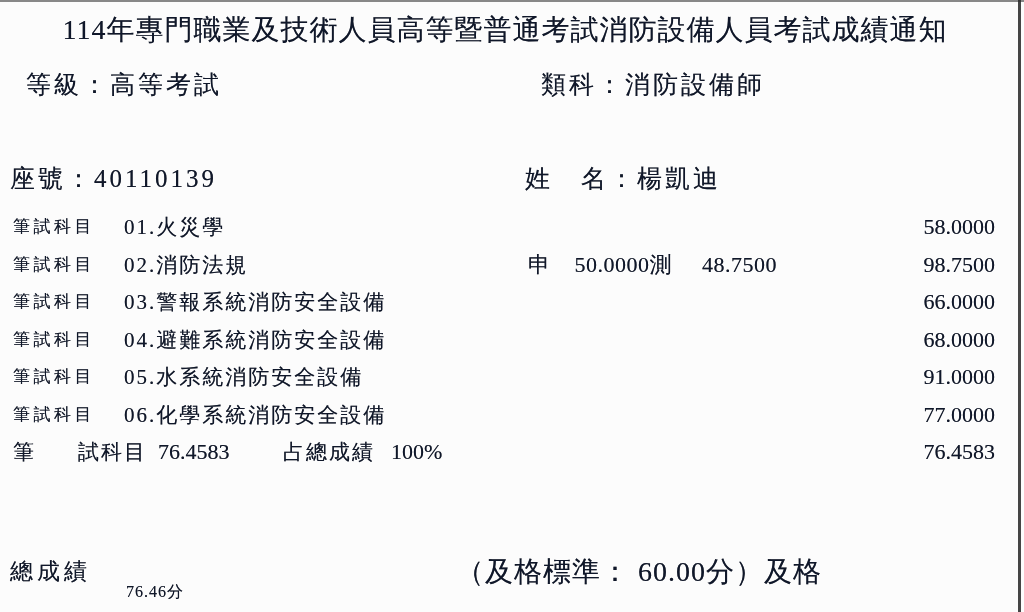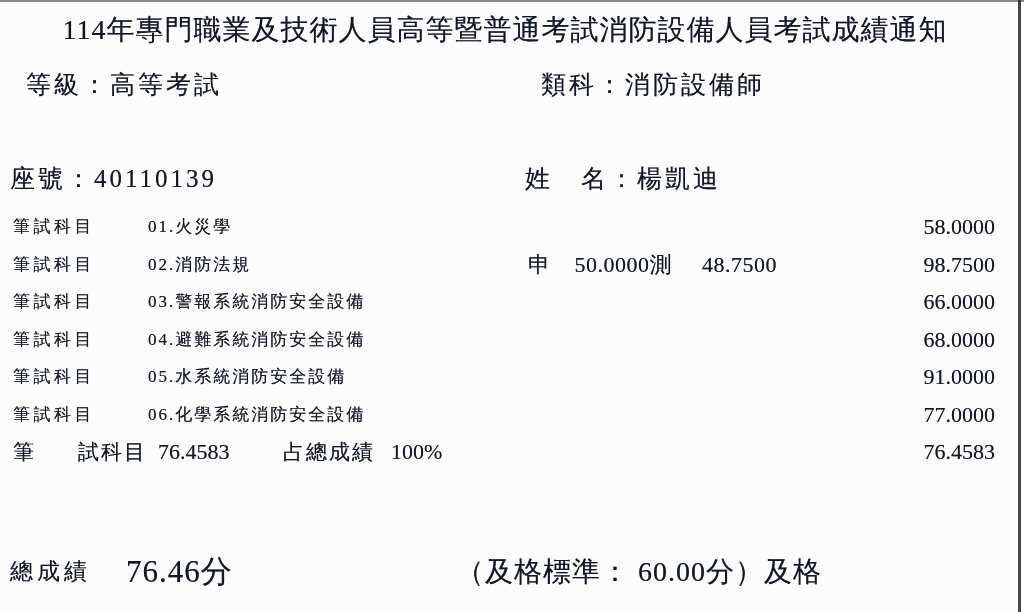"01.火災學" .rsubject { font-size: 17px -> 21px; left: 148px -> 124px }
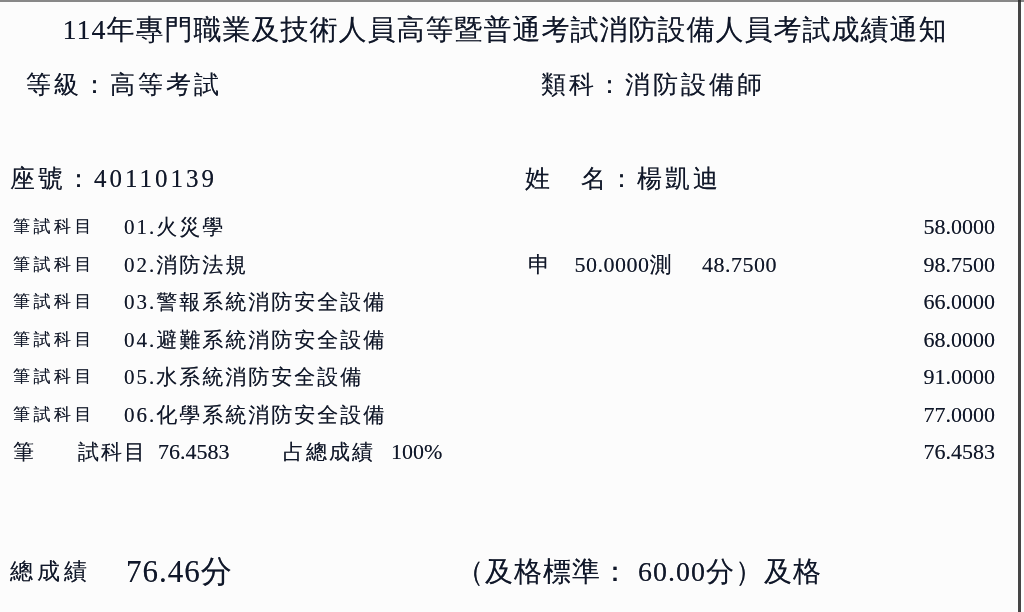"76.46分" .ft-value { font-size: 31px -> 16px; margin-top: none -> 20px }
